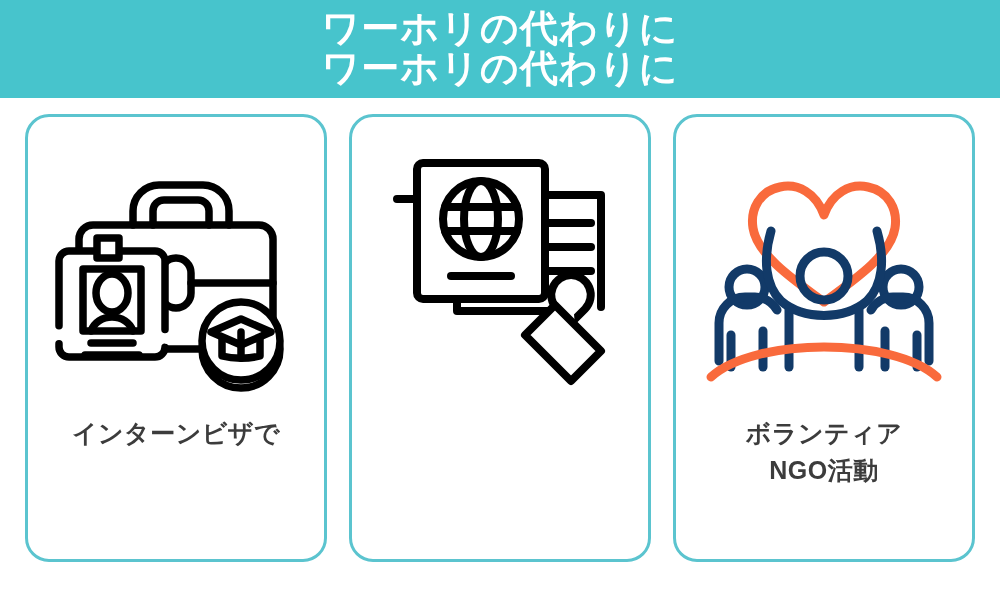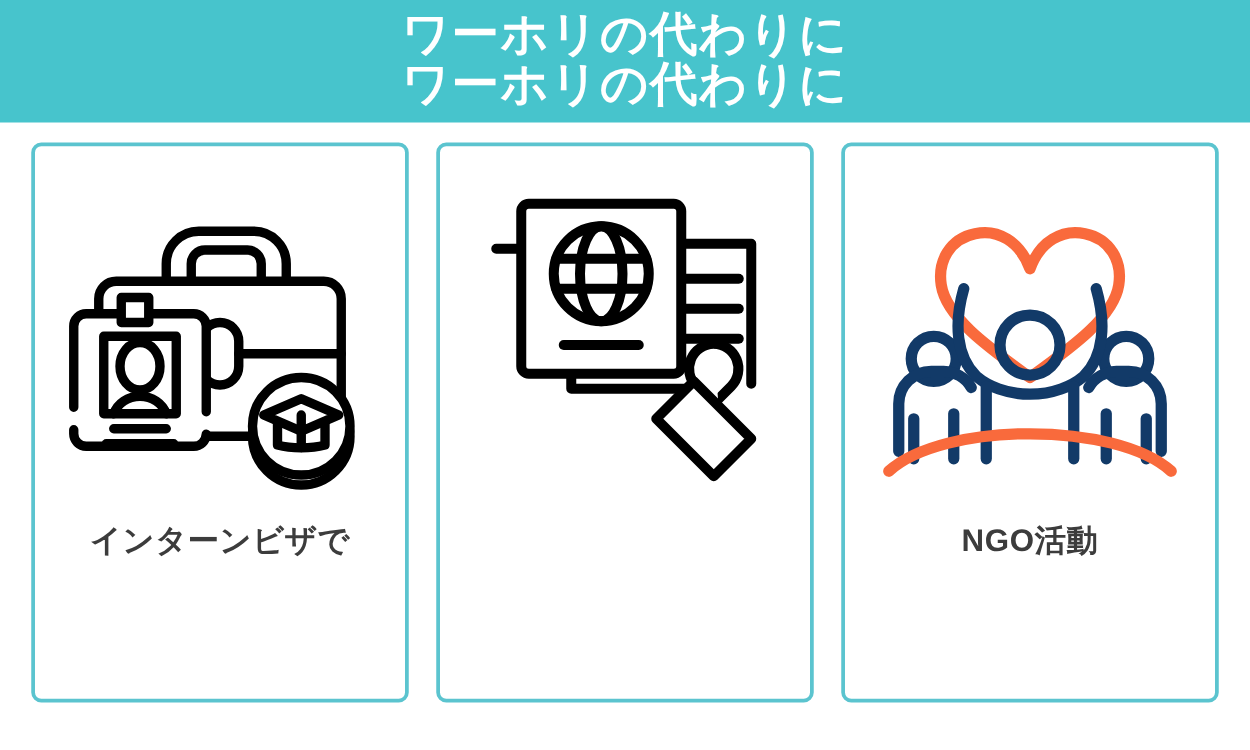"インターンビザで" .card { border-radius: 8px -> 24px }
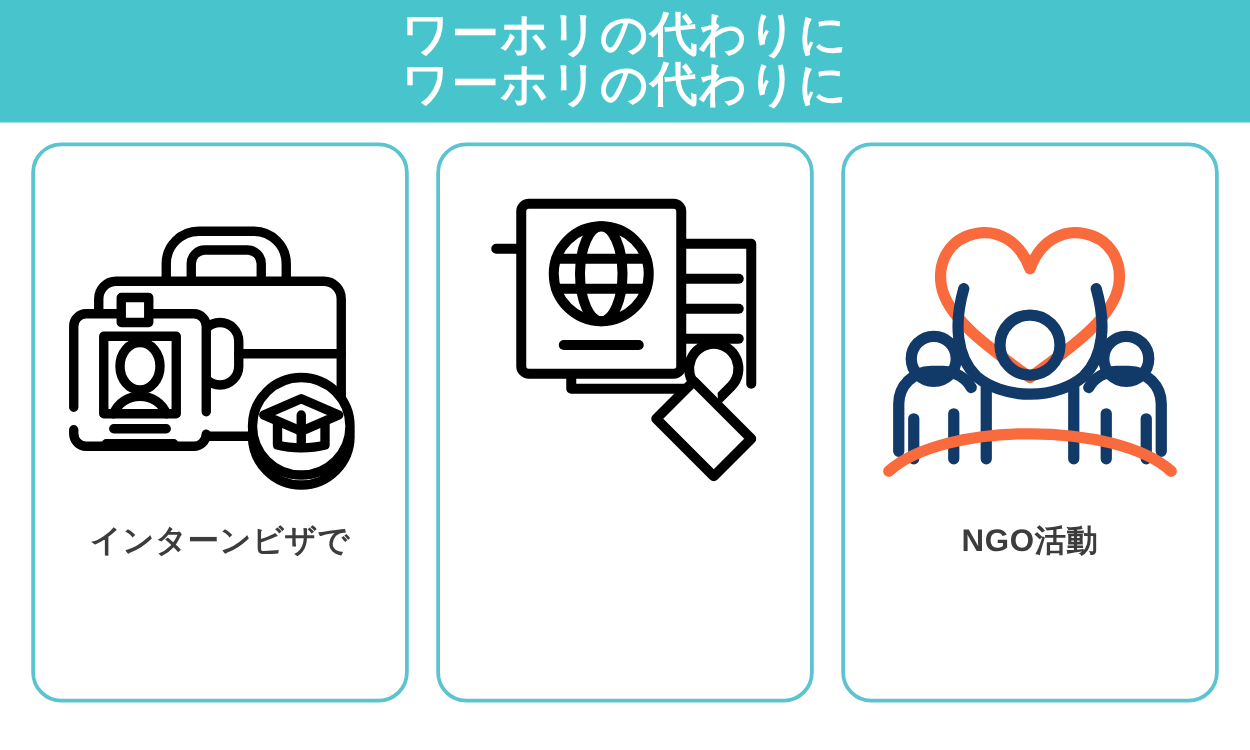"ボランティア" span.cap-line { html: none -> <span>ボランティア</span> }
